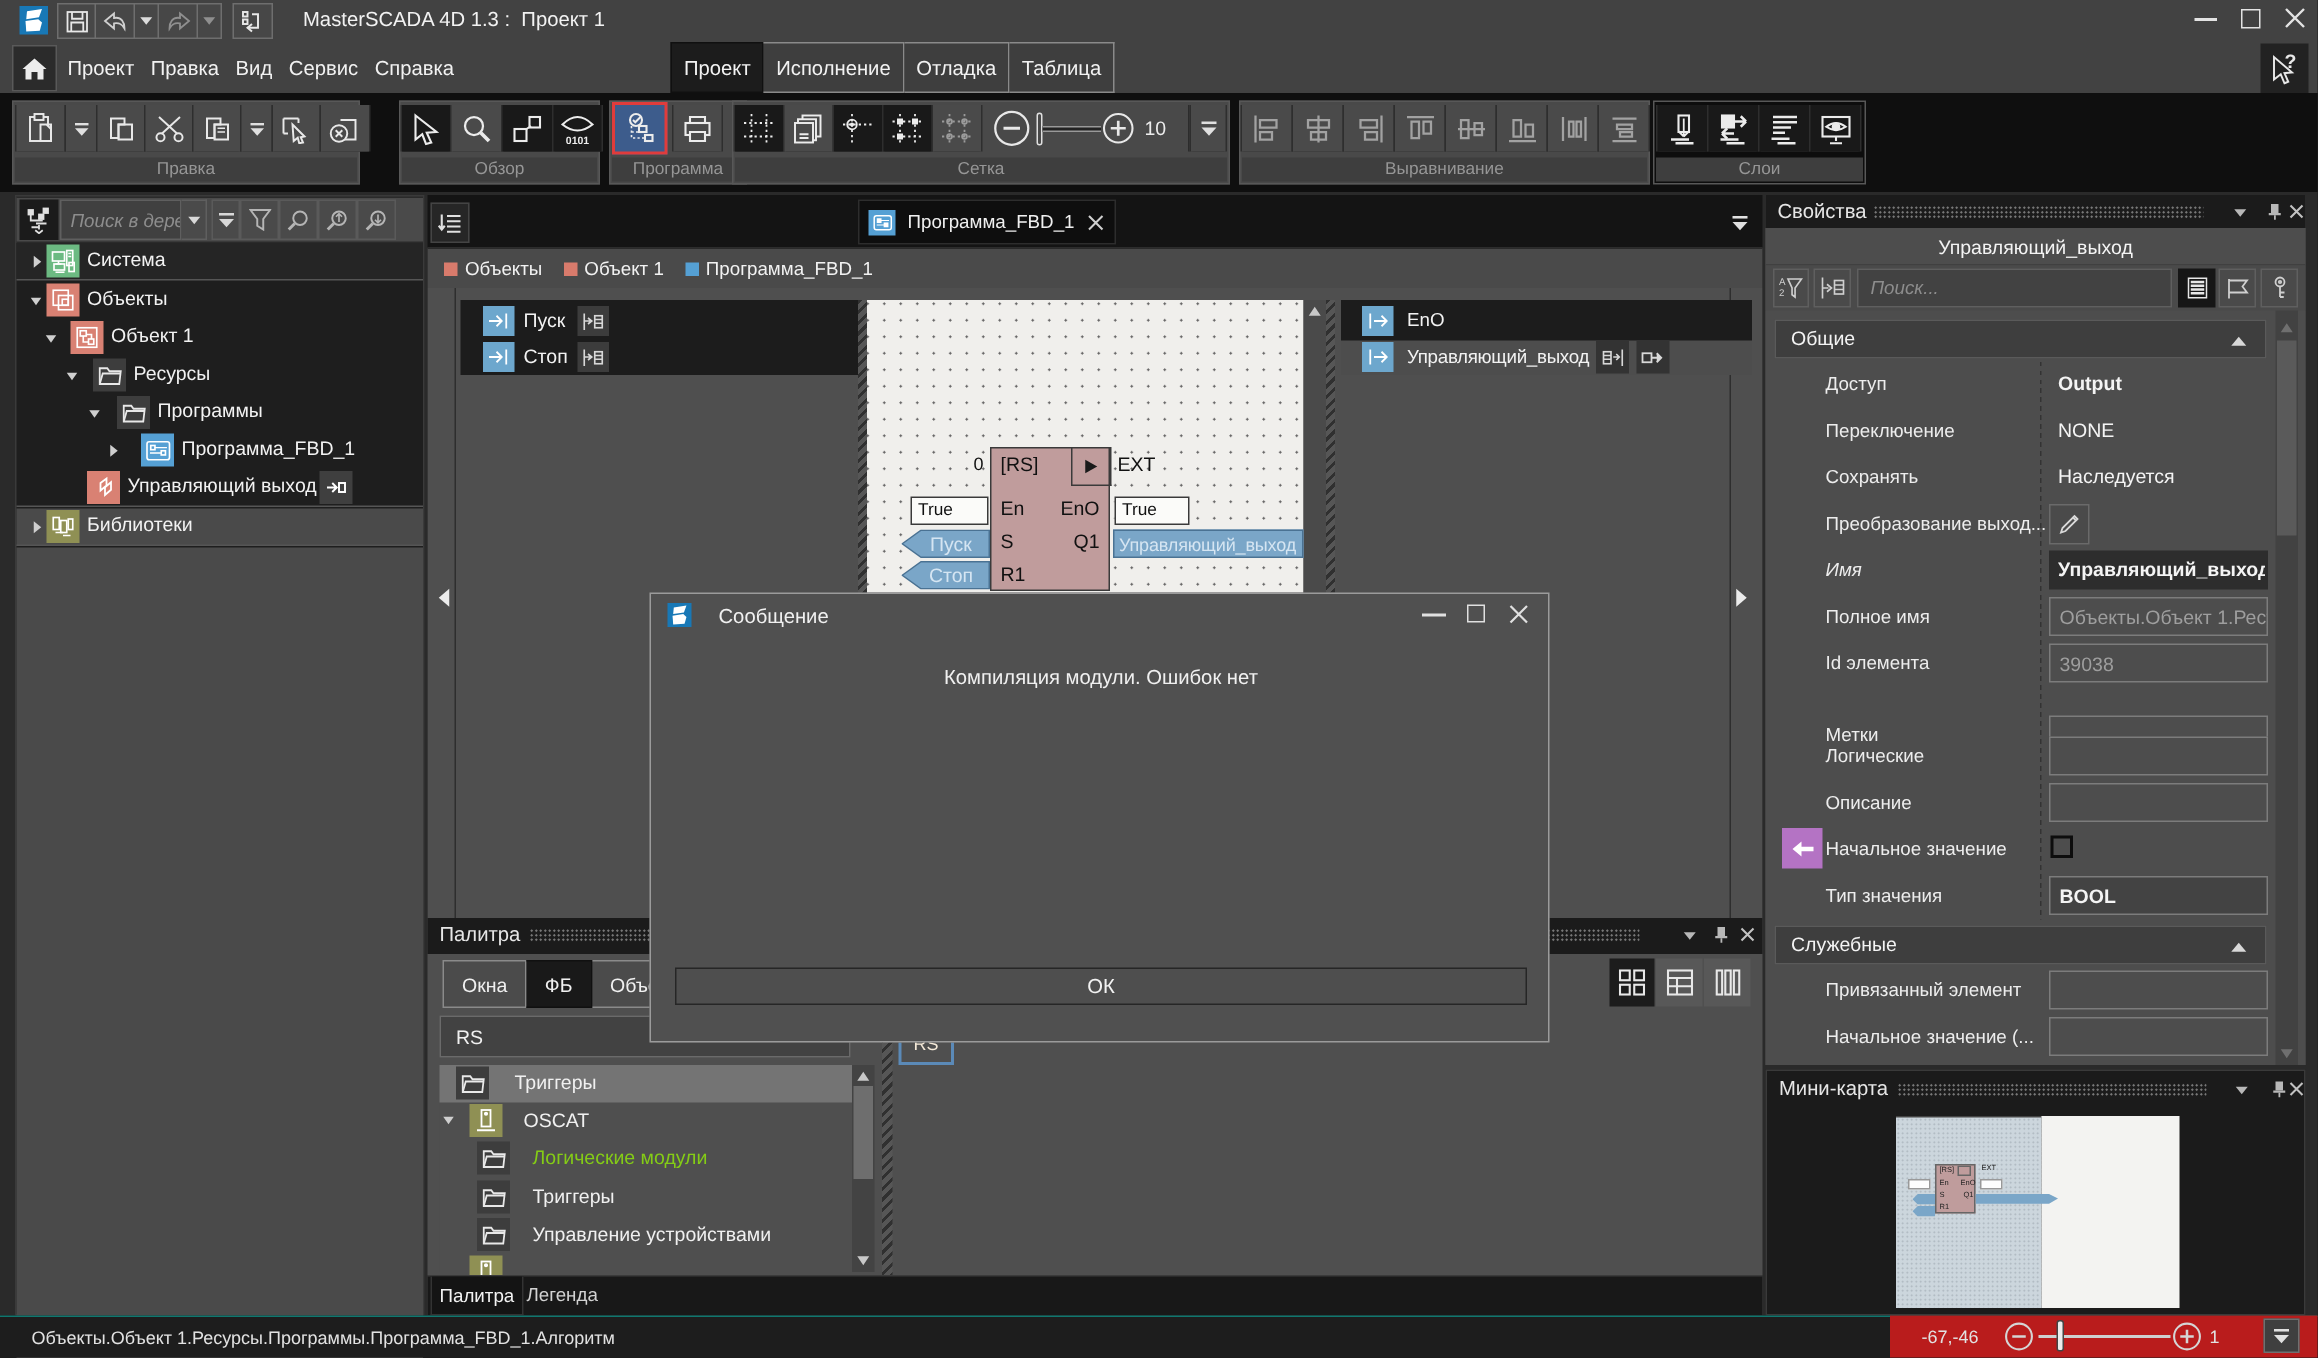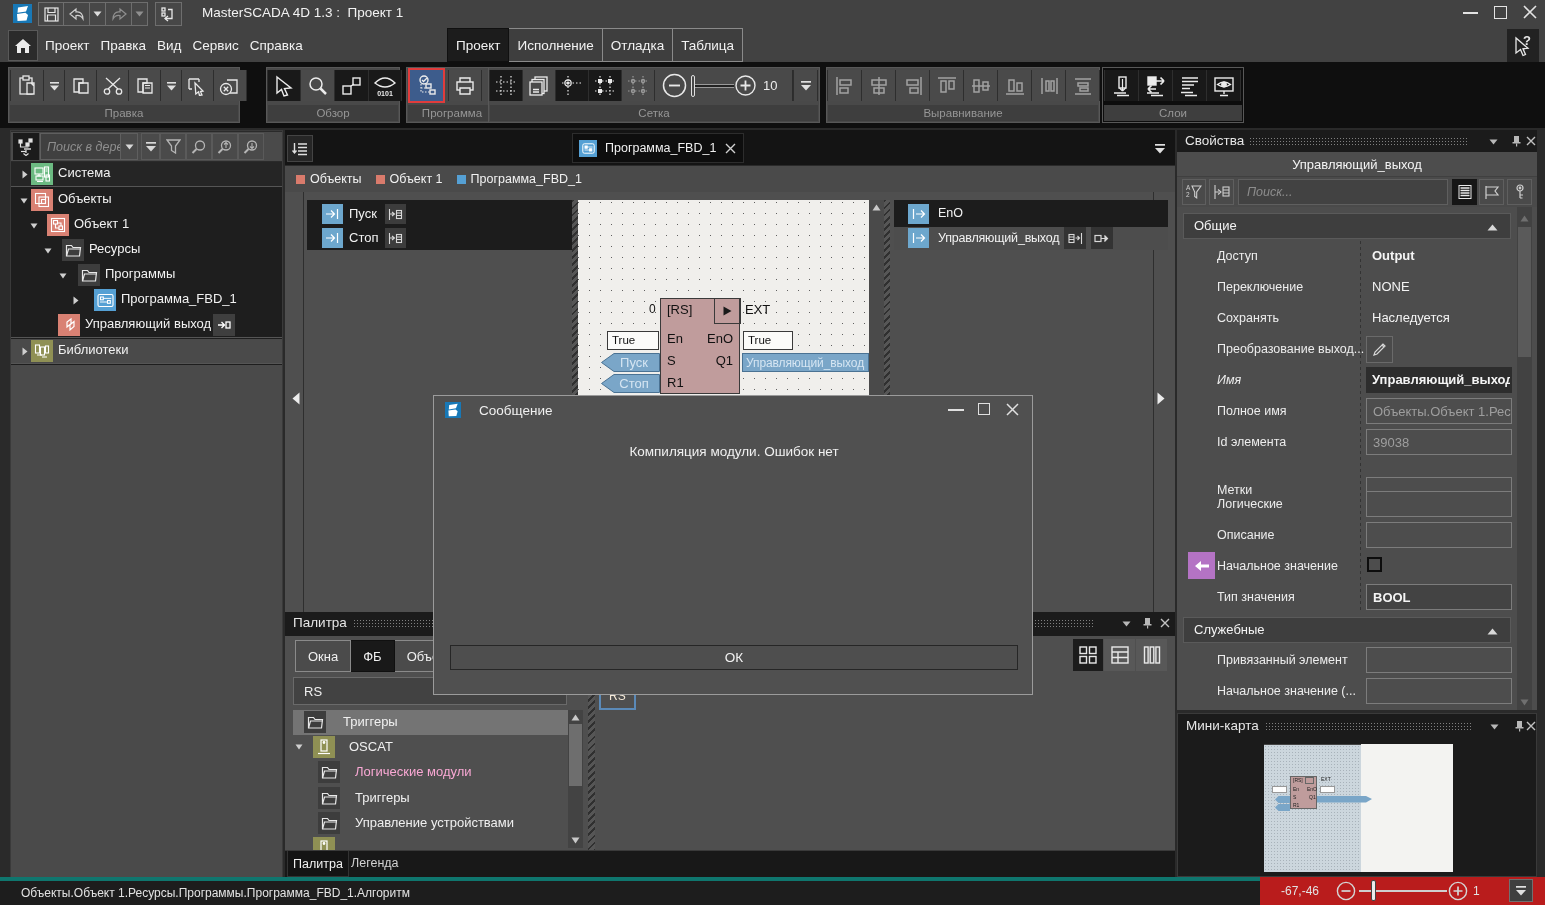"Логические модули" span { color: #f9a8d4 -> #84cc16 }
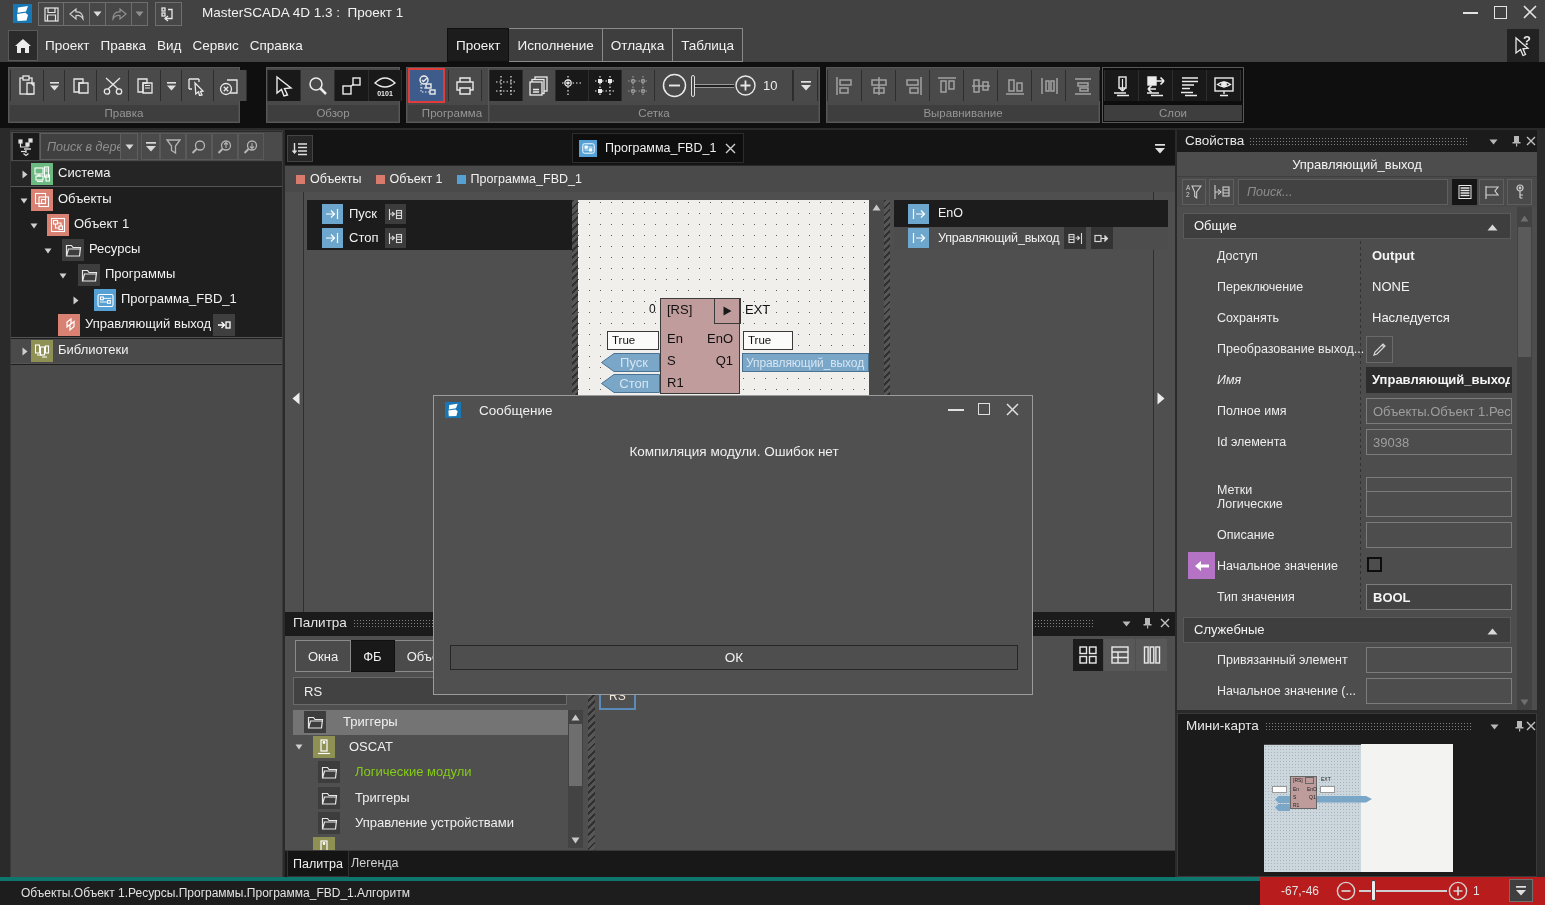"Объекты.Объект" div.abs { border-top: 4px solid #0f766e -> 1px solid #0f766e }
